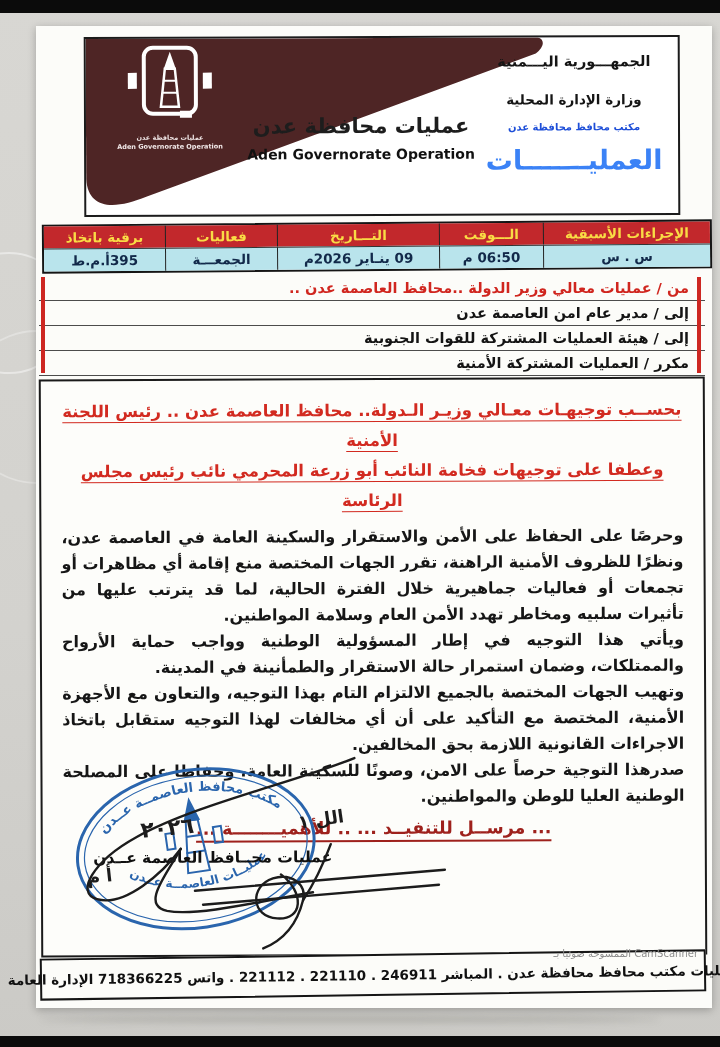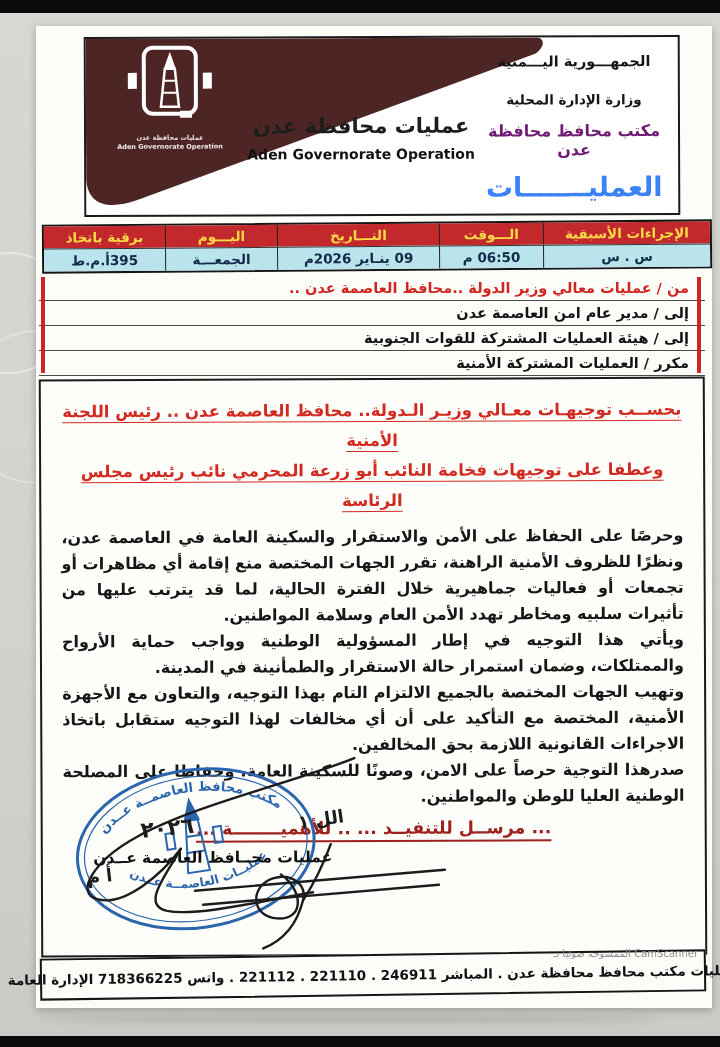"مكتب محافظ محافظة عدن" .office { color: #701a75 -> #1d4ed8; font-size: 16px -> 10px }
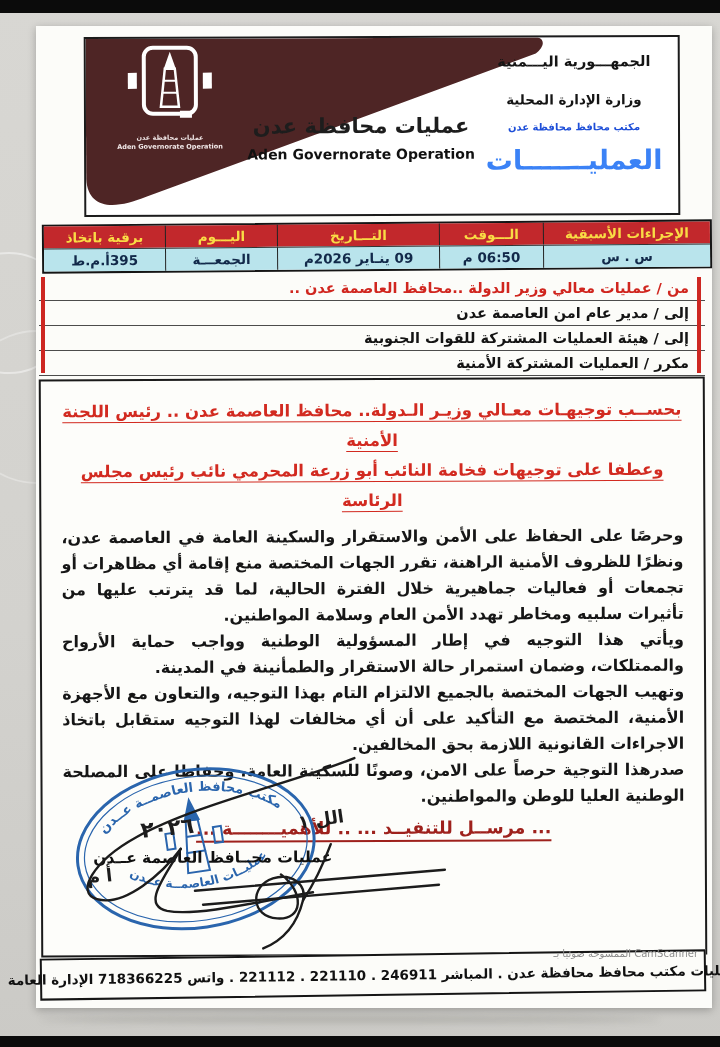"اليـــوم" div.cell { text: اليـــوم -> فعاليات }
